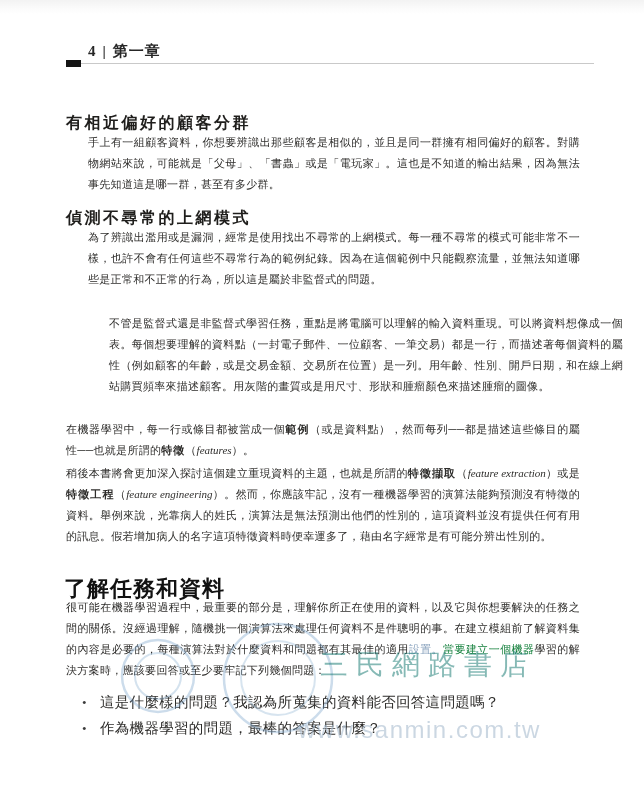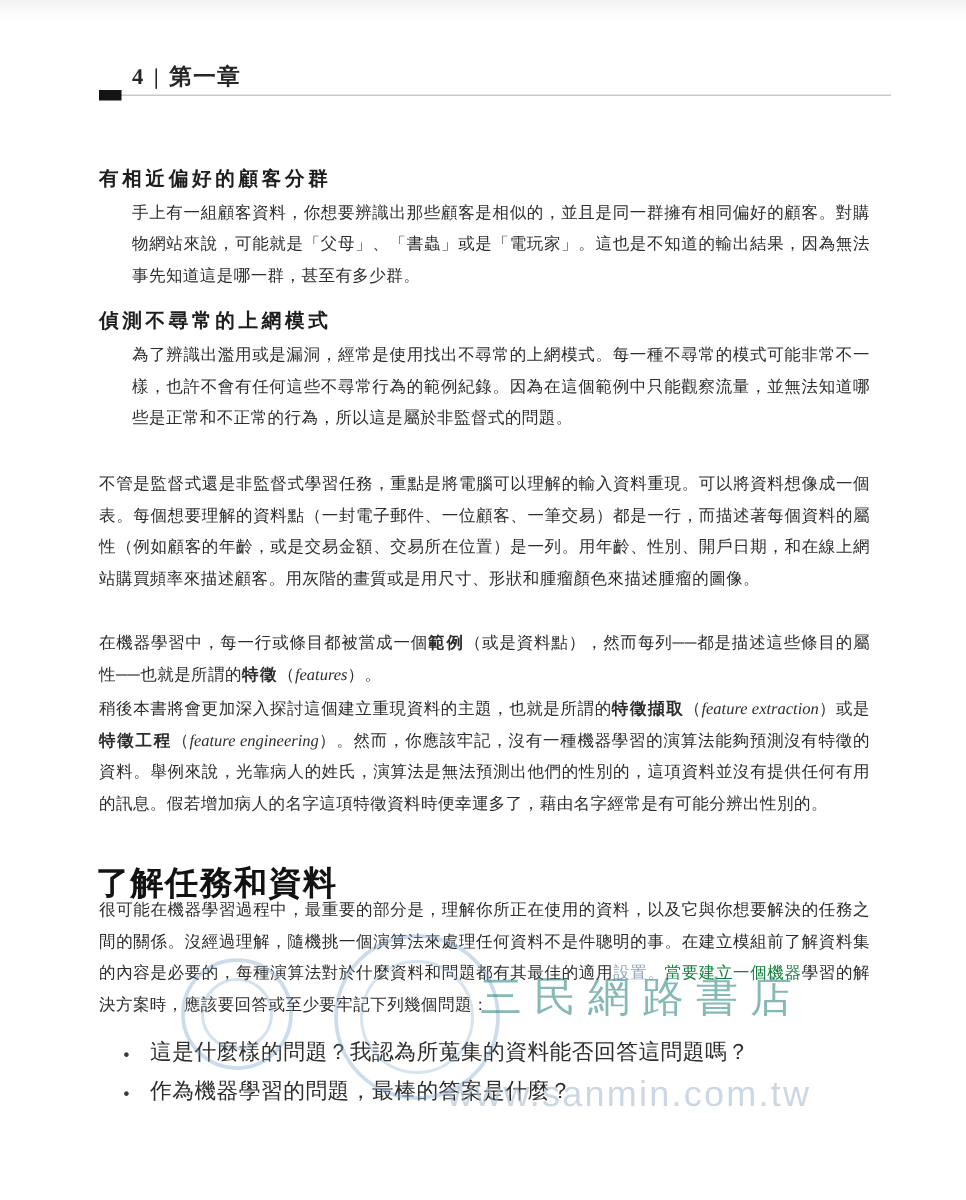"有相近偏好的顧客分群" .sub-h { font-size: 13px -> 16px }
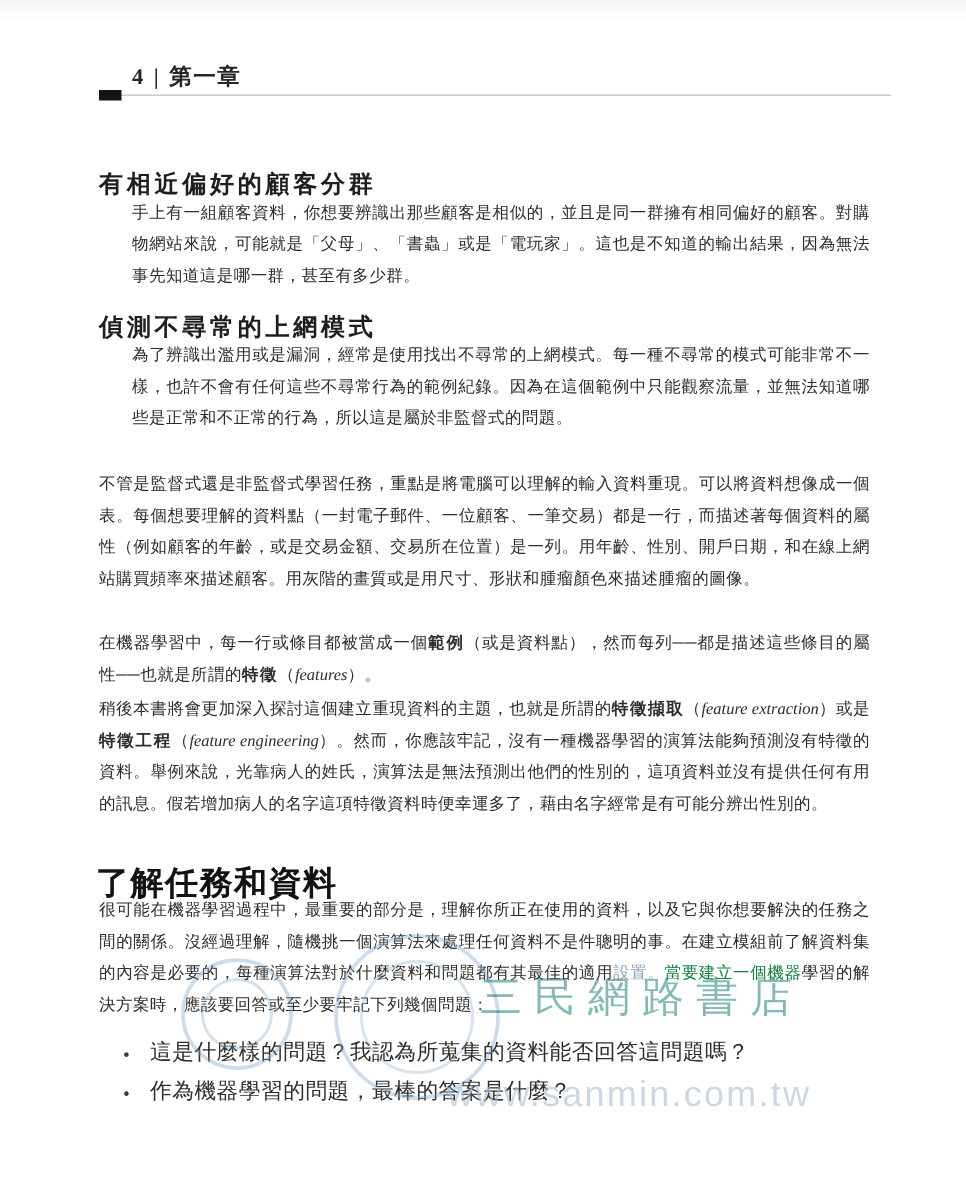"不管是監督式還是非監督式學習任務，重點是將電腦可以理解的輸入資料重現。可以將資料" p.para { margin-left: none -> 43px }
